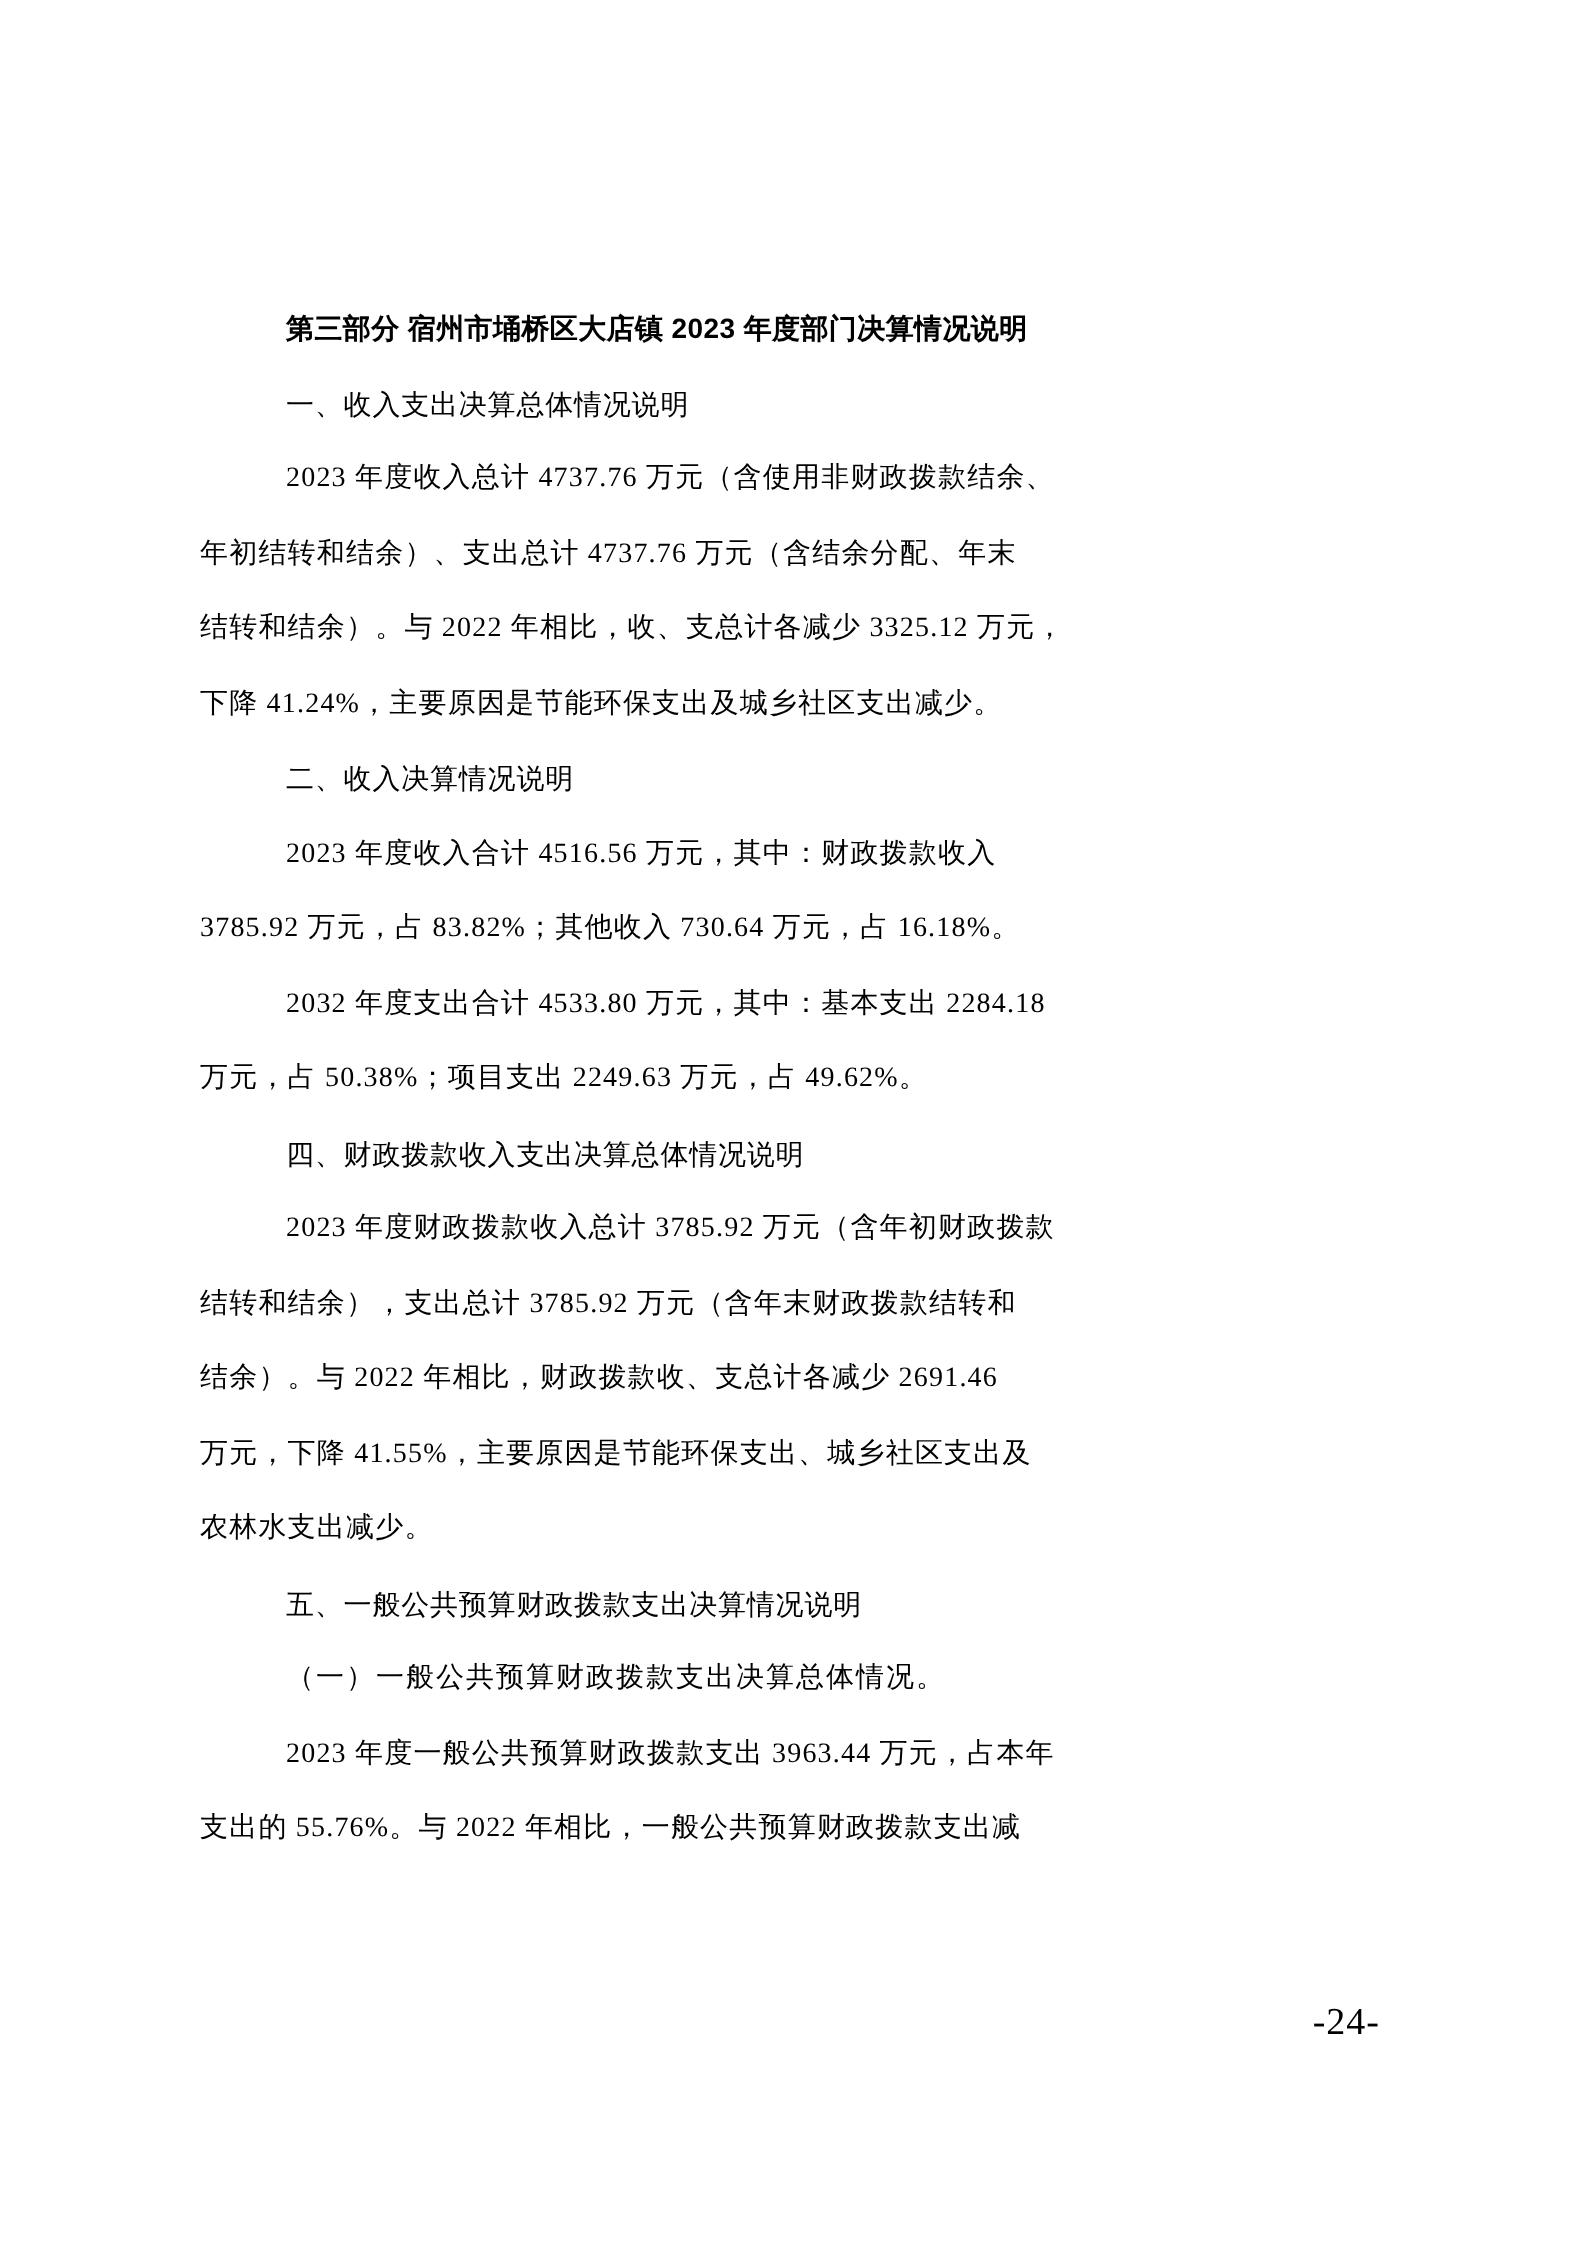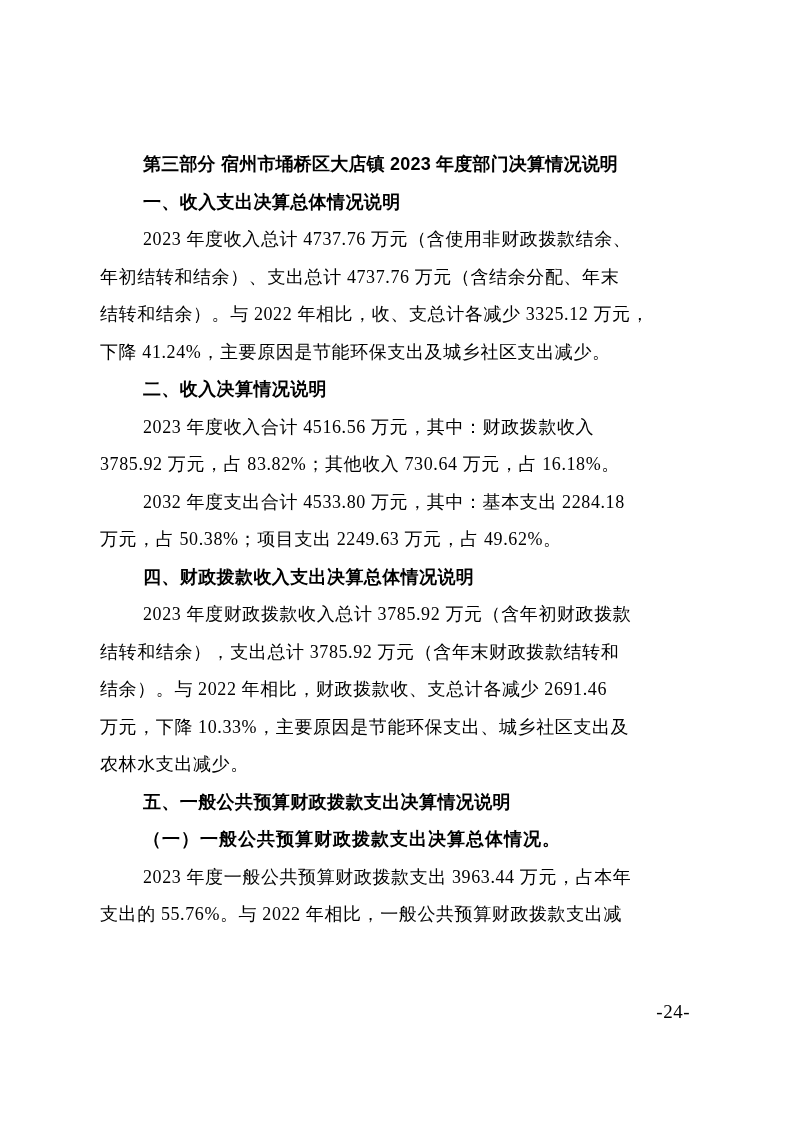"第三部分 宿州市埇桥区大店镇 2023 年度部门决算情况说明" .line { font-size: 18px -> 14px }
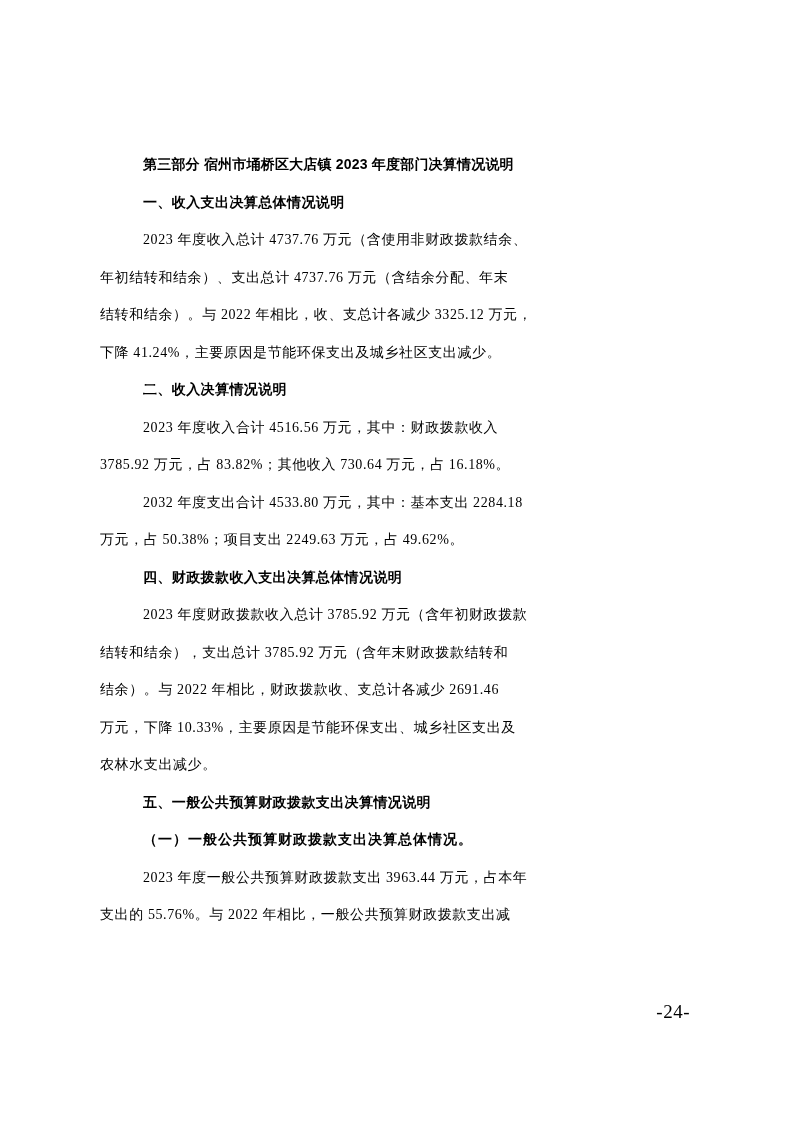"一、收入支出决算总体情况说明" .heading { font-weight: 700 -> 400 }
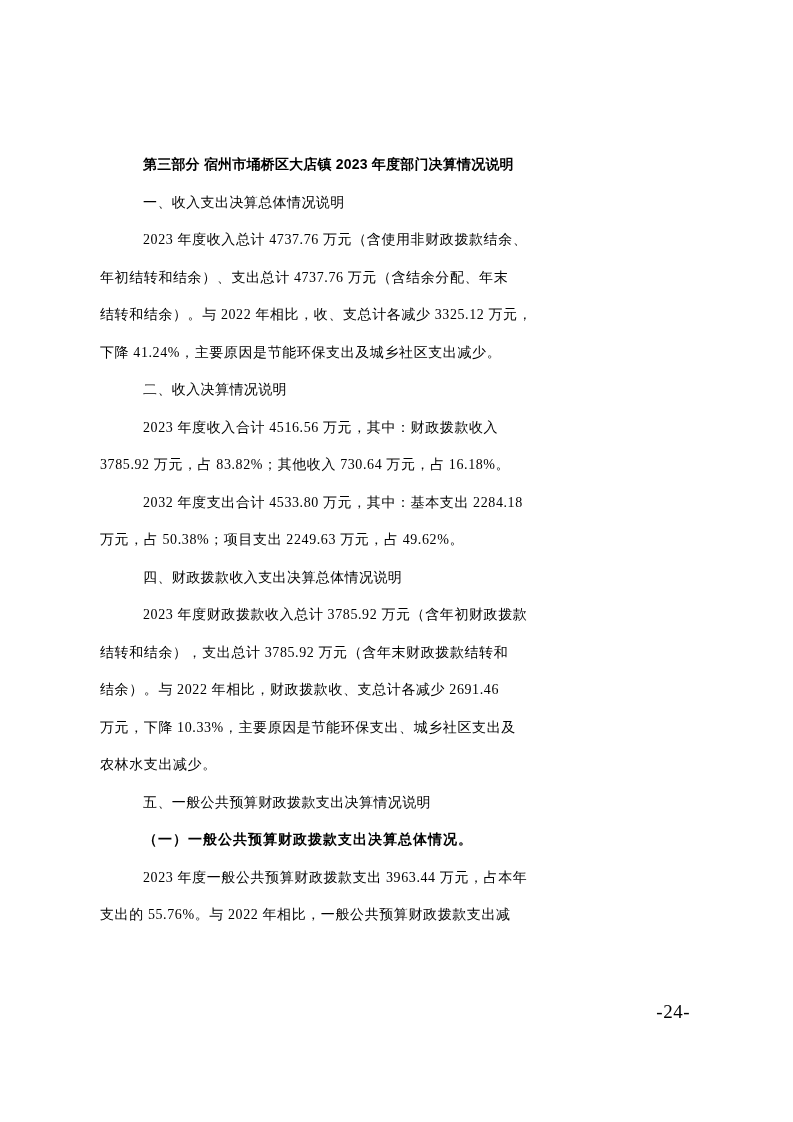"万元，下降 10.33%，主要原因是节能环保支出、城乡社区支出及" div.line { text: 10.33% -> 41.55% }
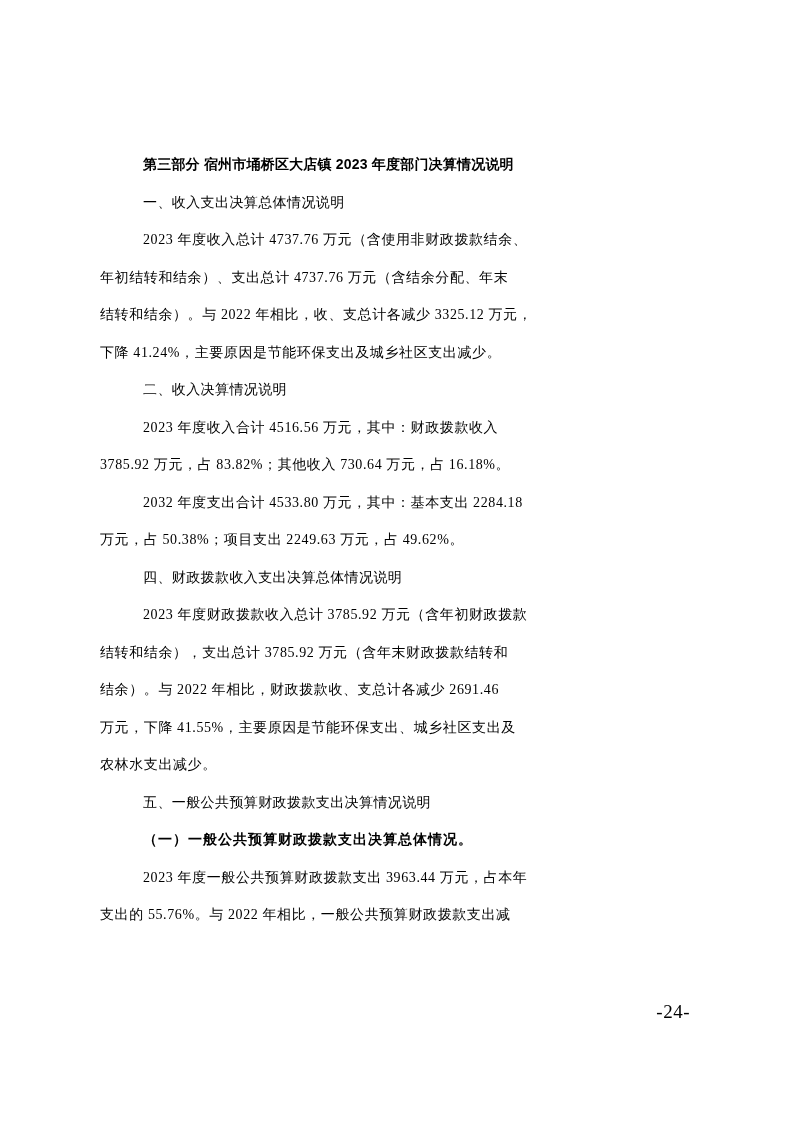"（一）一般公共预算财政拨款支出决算总体情况。" .subheading { font-weight: 700 -> 400 }
